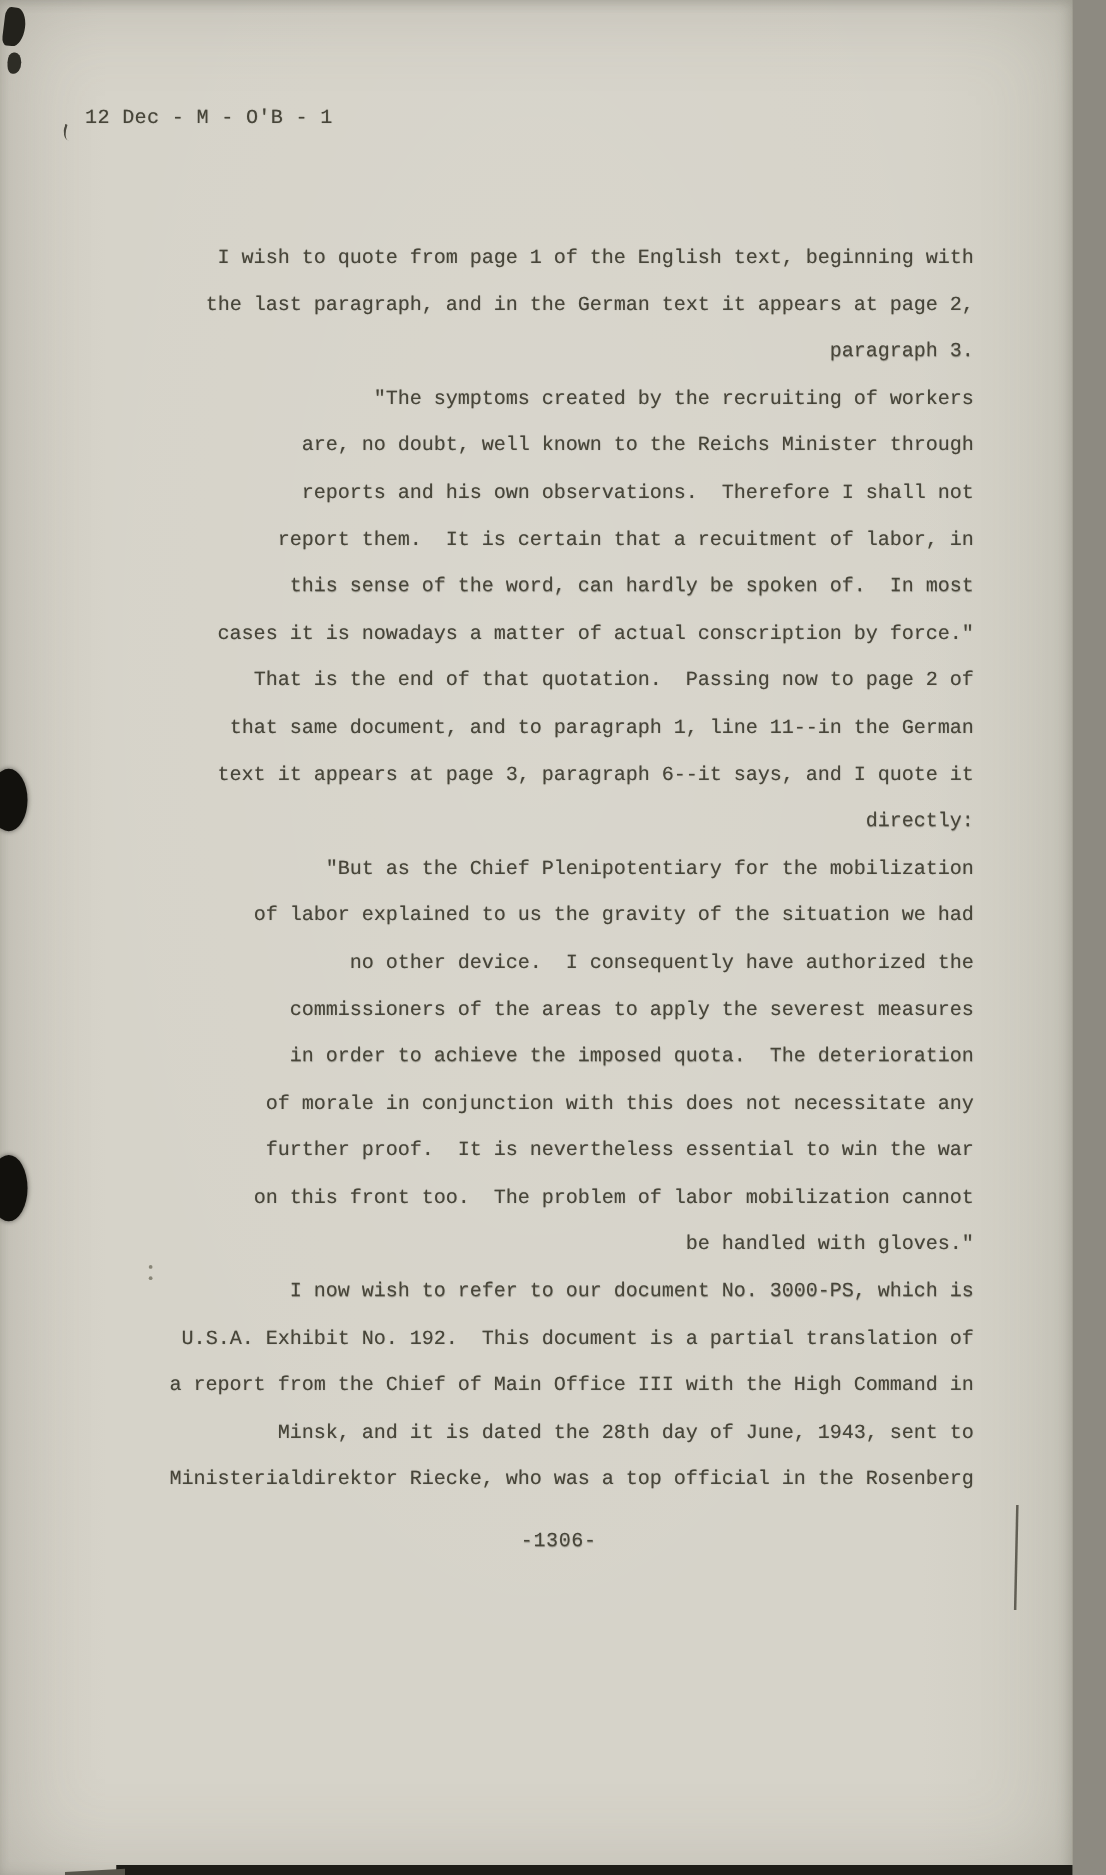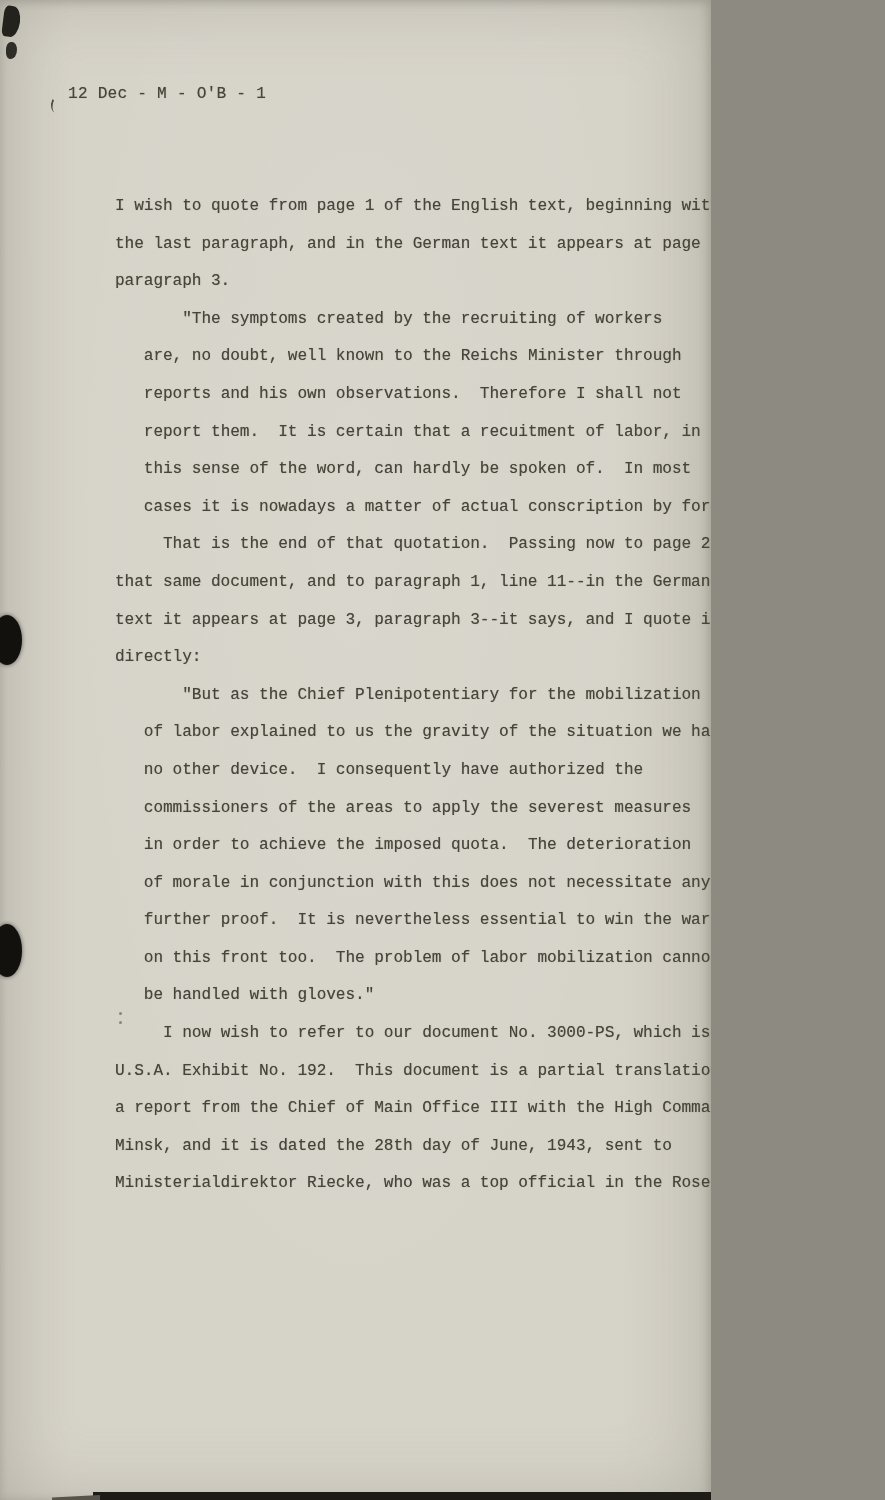"12 Dec - M -" .page { width: 711px -> 858px }
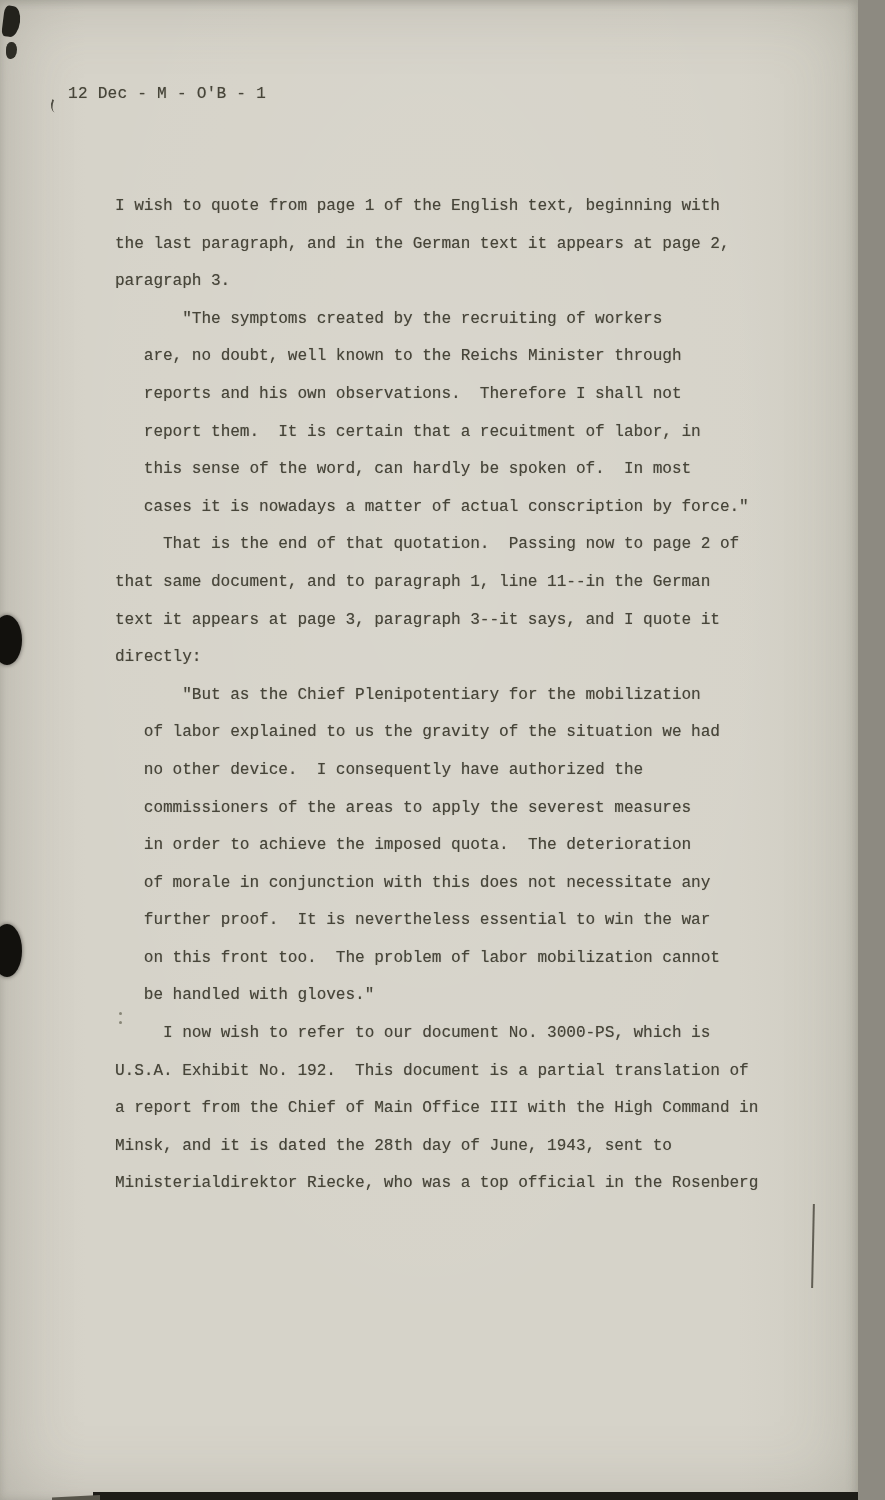"I wish to quote from" .para { text-align: none -> right }
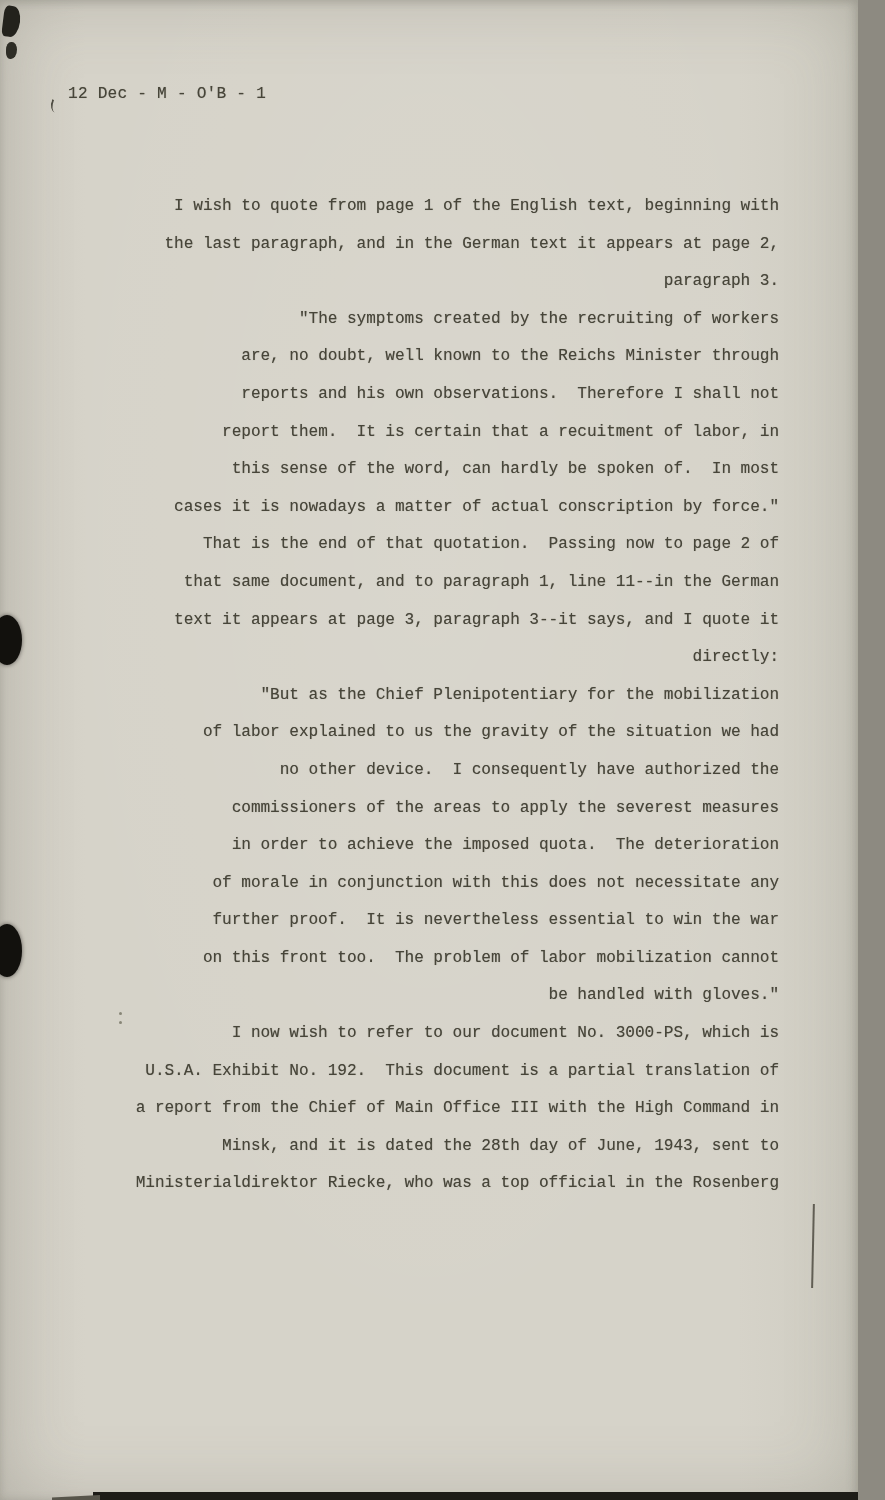"That is the end of" p.para { text: 3--it -> 6--it }
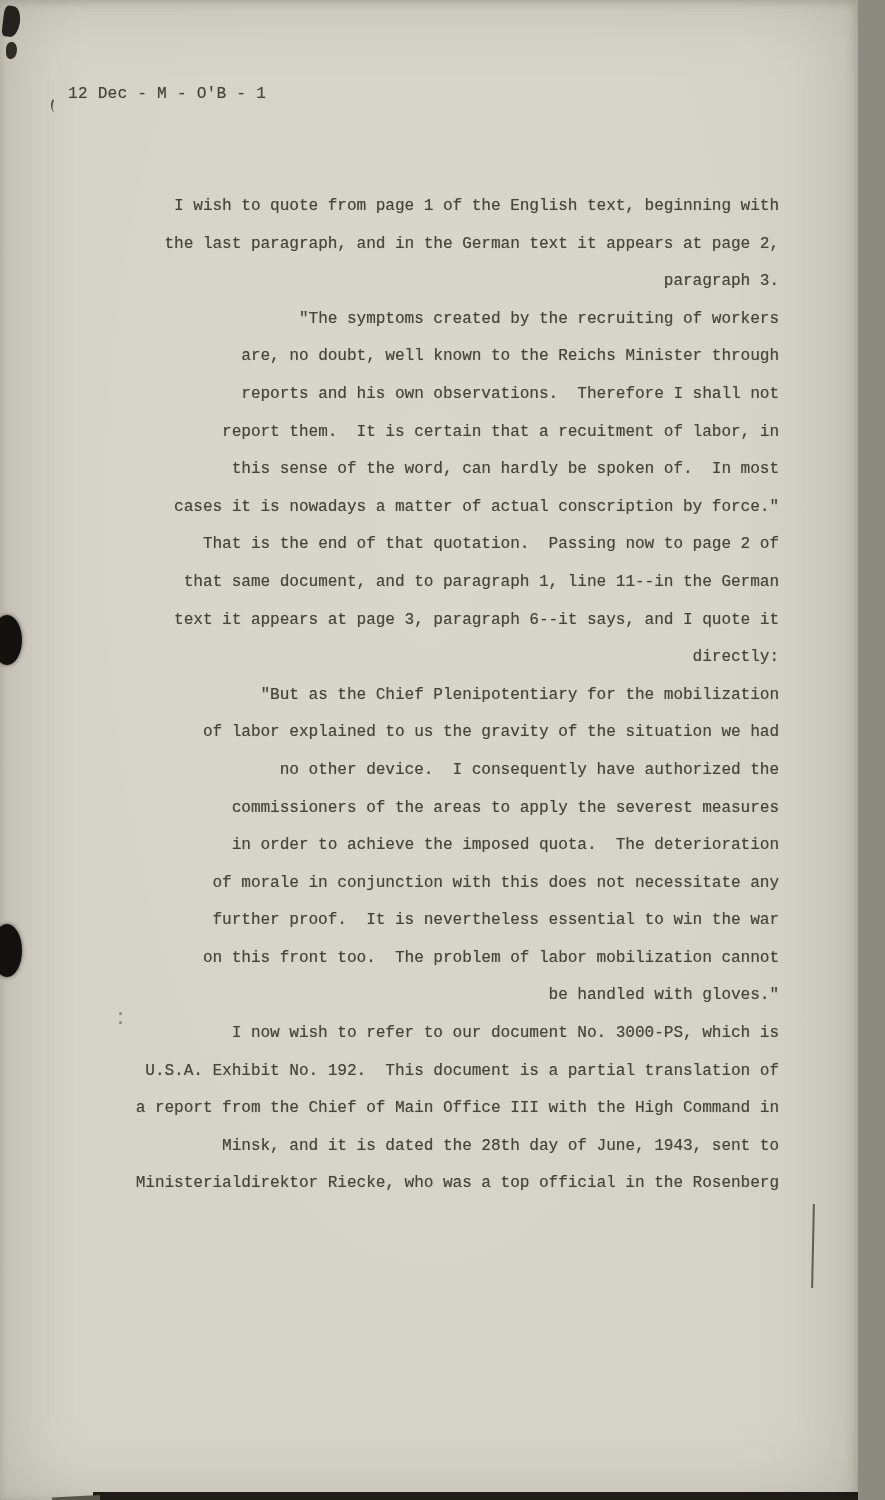"-1306-" div.footer { html: none -> <div>-1306-</div> }
